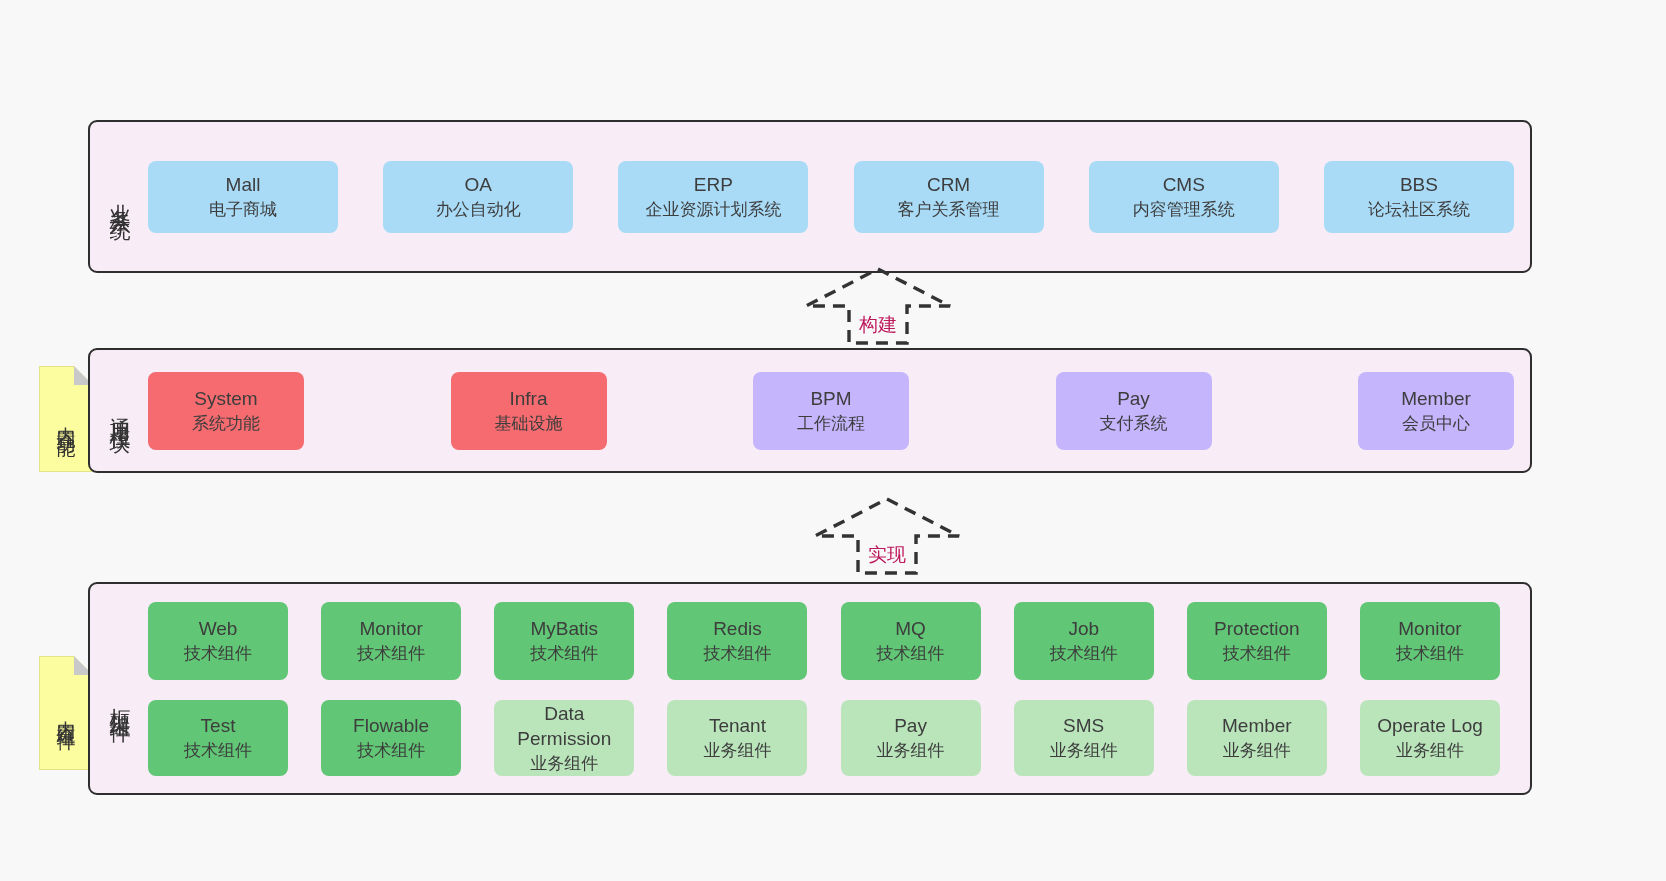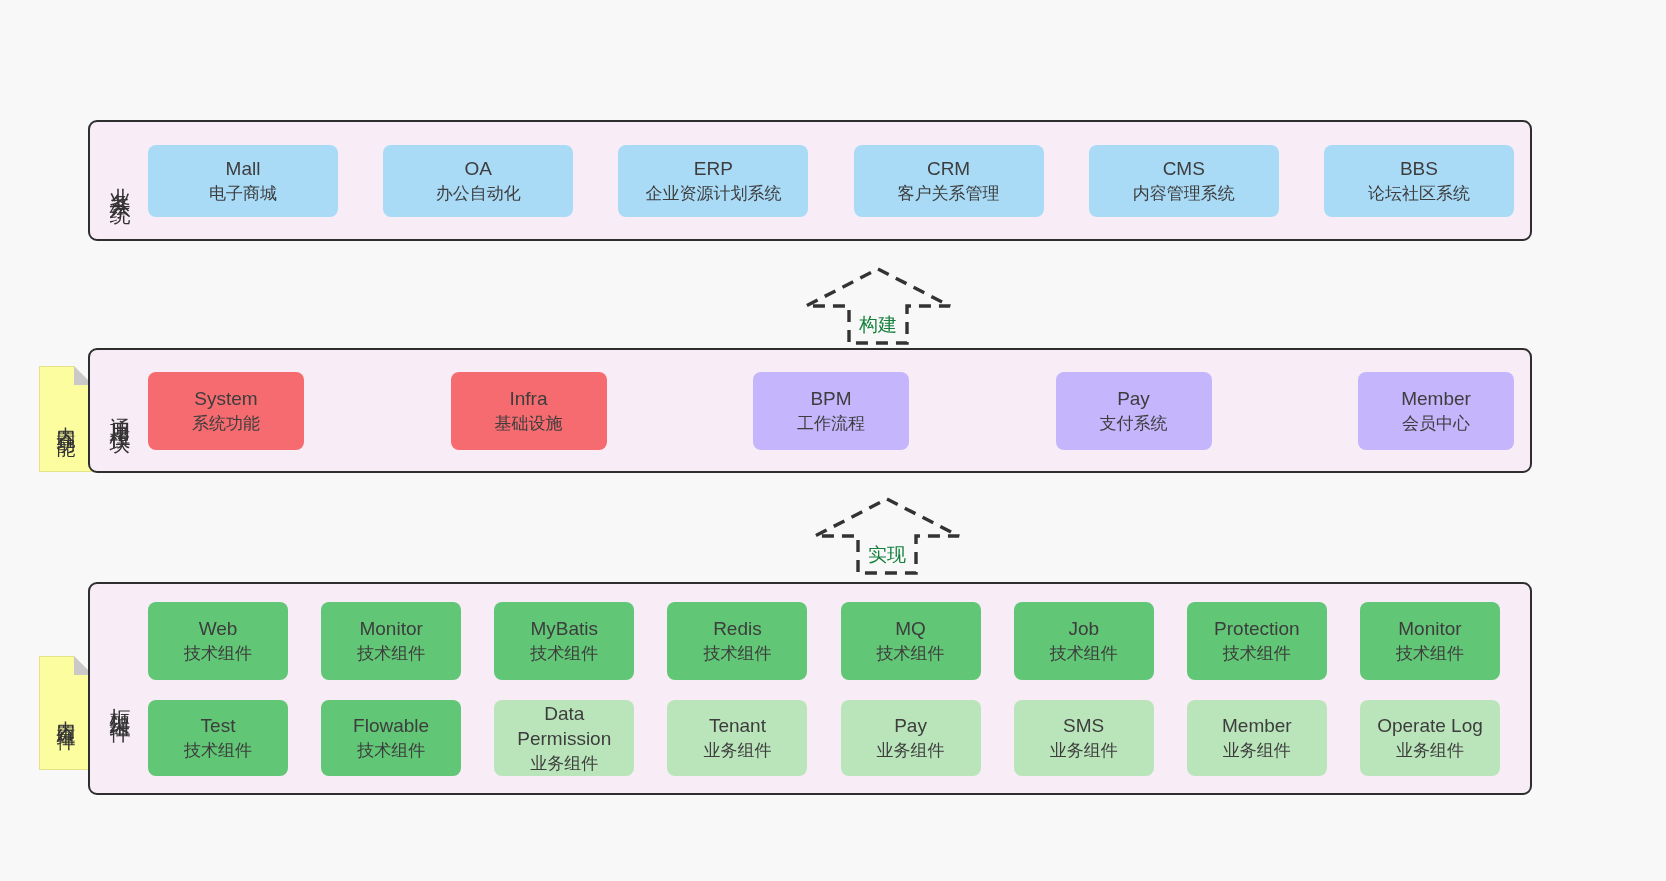"Mall" #business { height: 121px -> 153px }
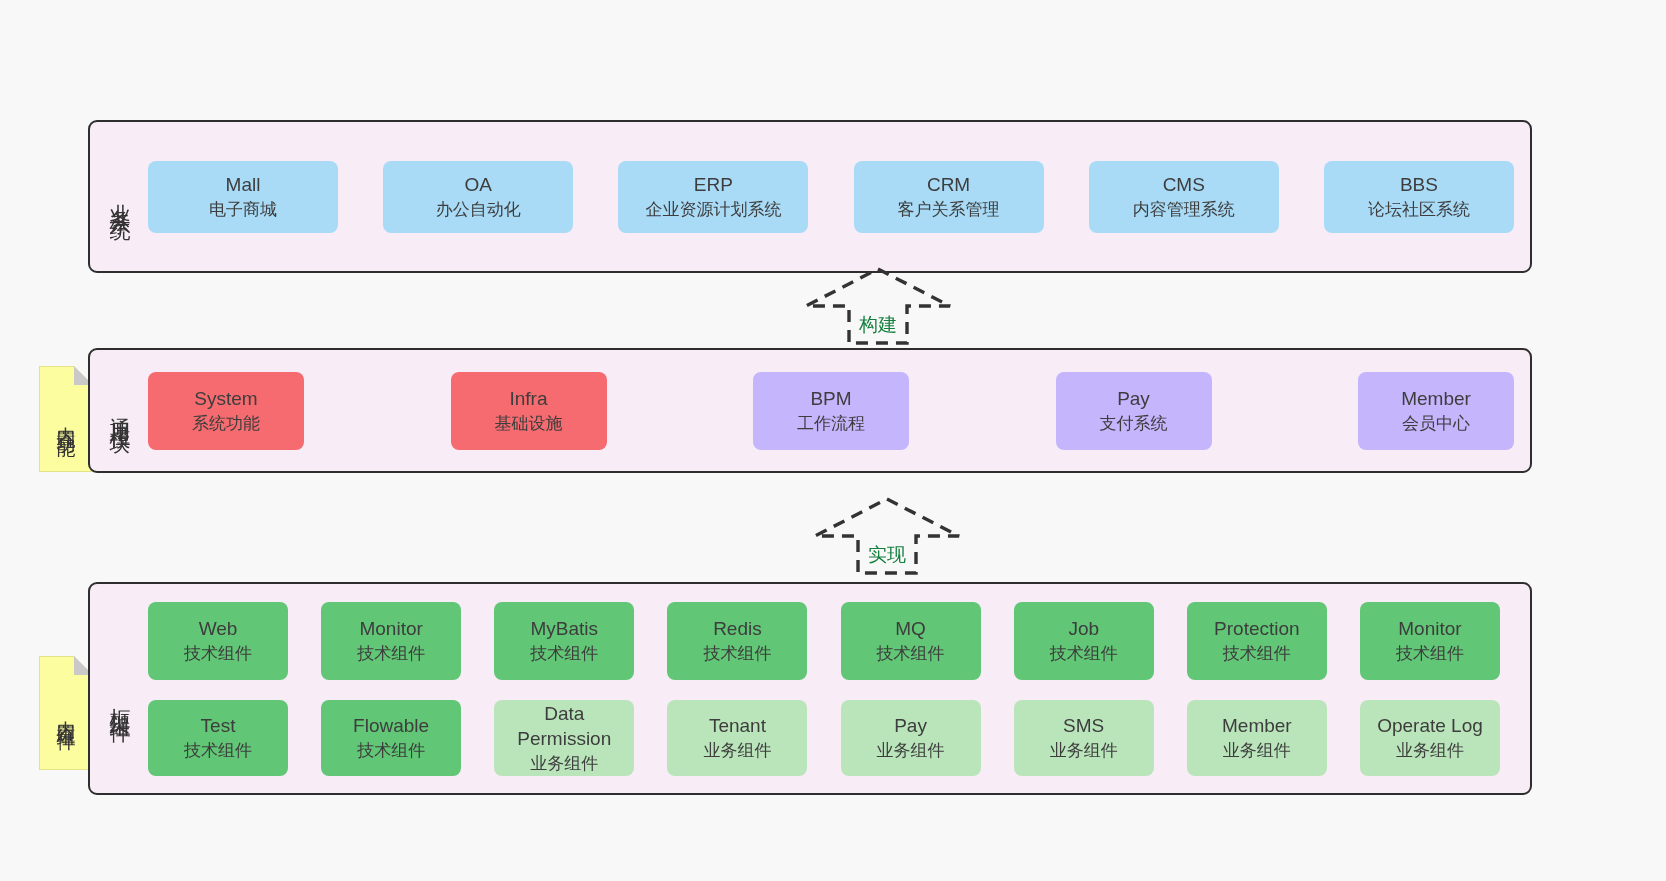"构建" .arrow-label { color: #15803d -> #be185d }
